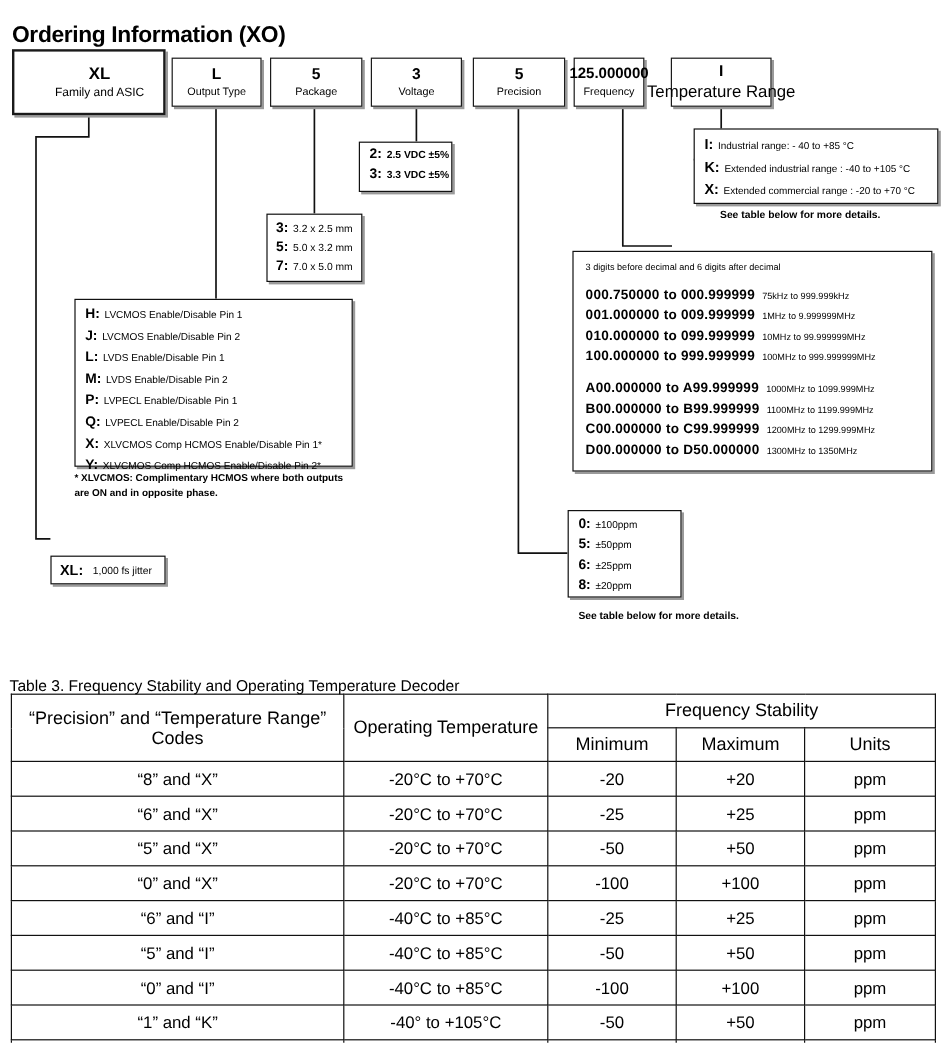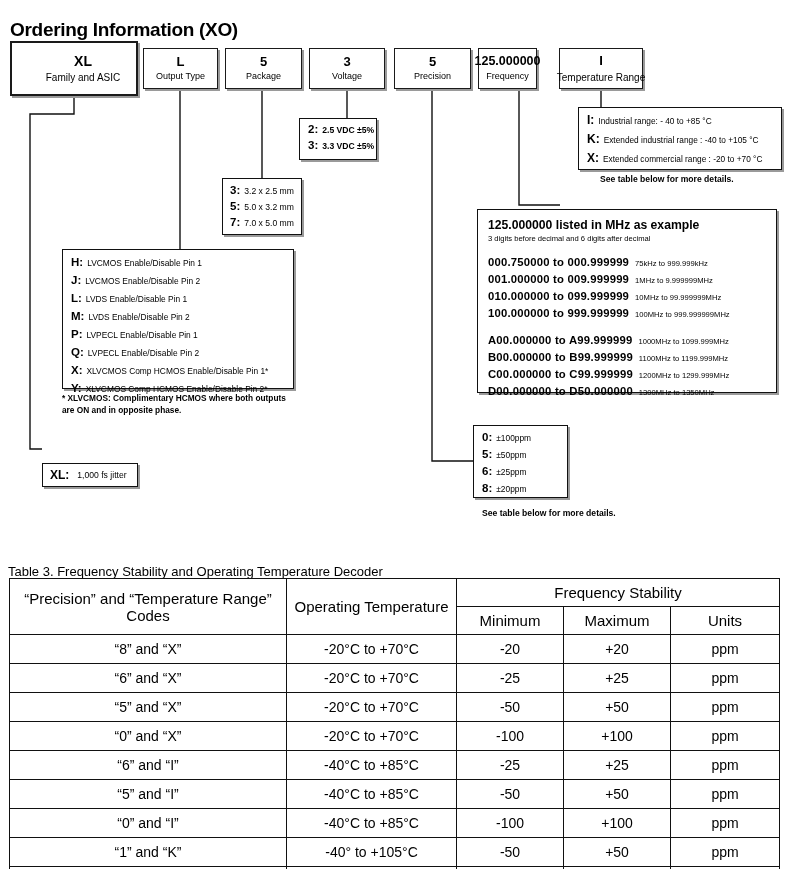"Temperature Range" #box-temprange .code-cap { font-size: 10px -> 14px }
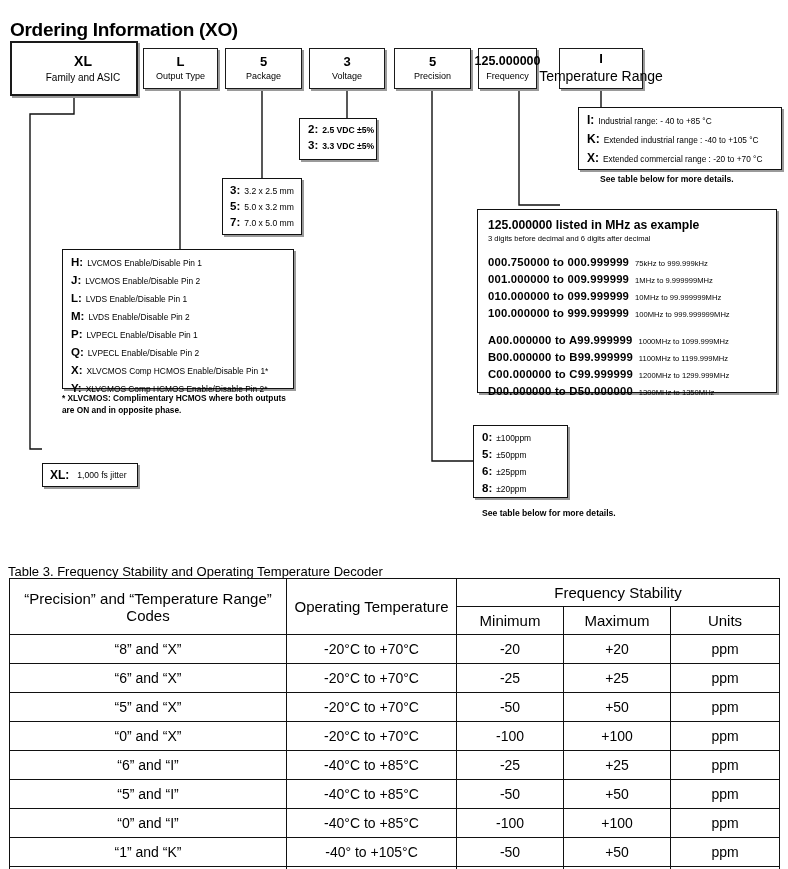"125.000000 listed in MHz as" div { html: <div>125.000000 listed in MHz as example</div> -> none }
